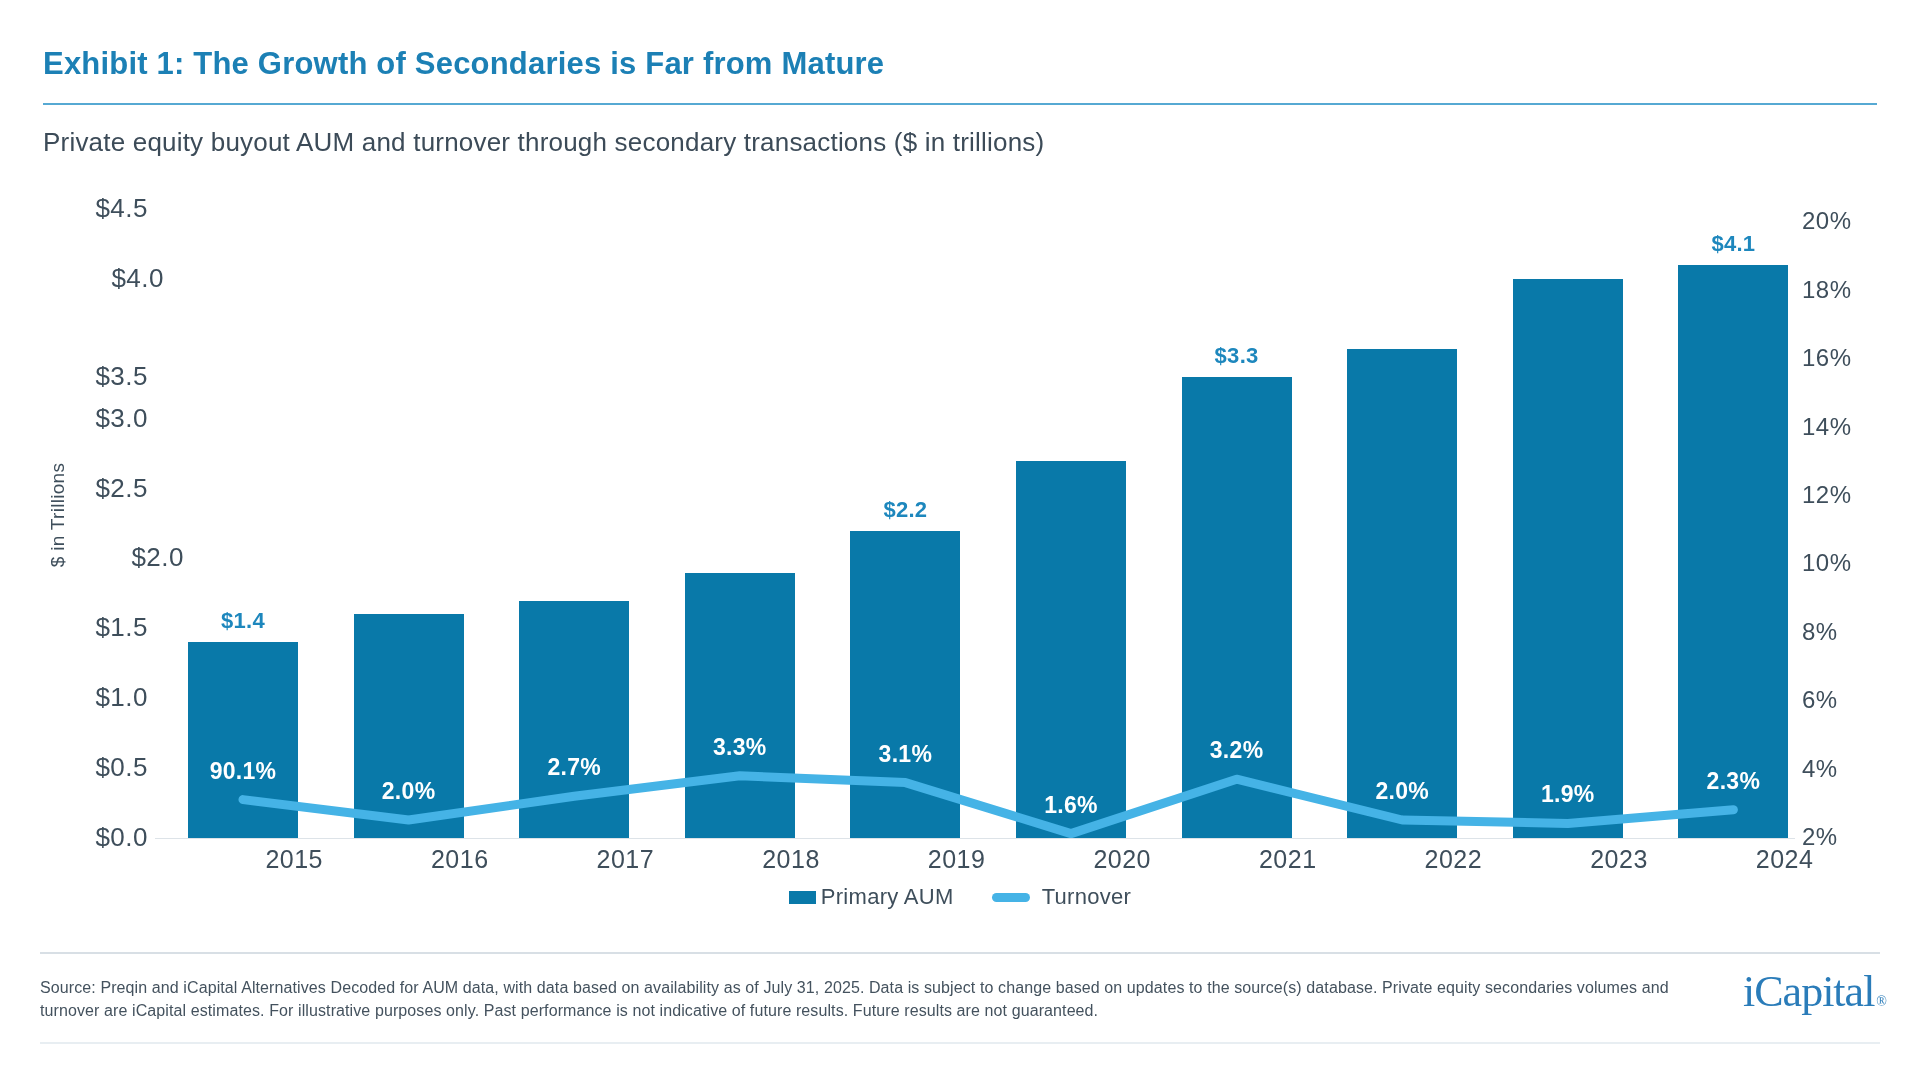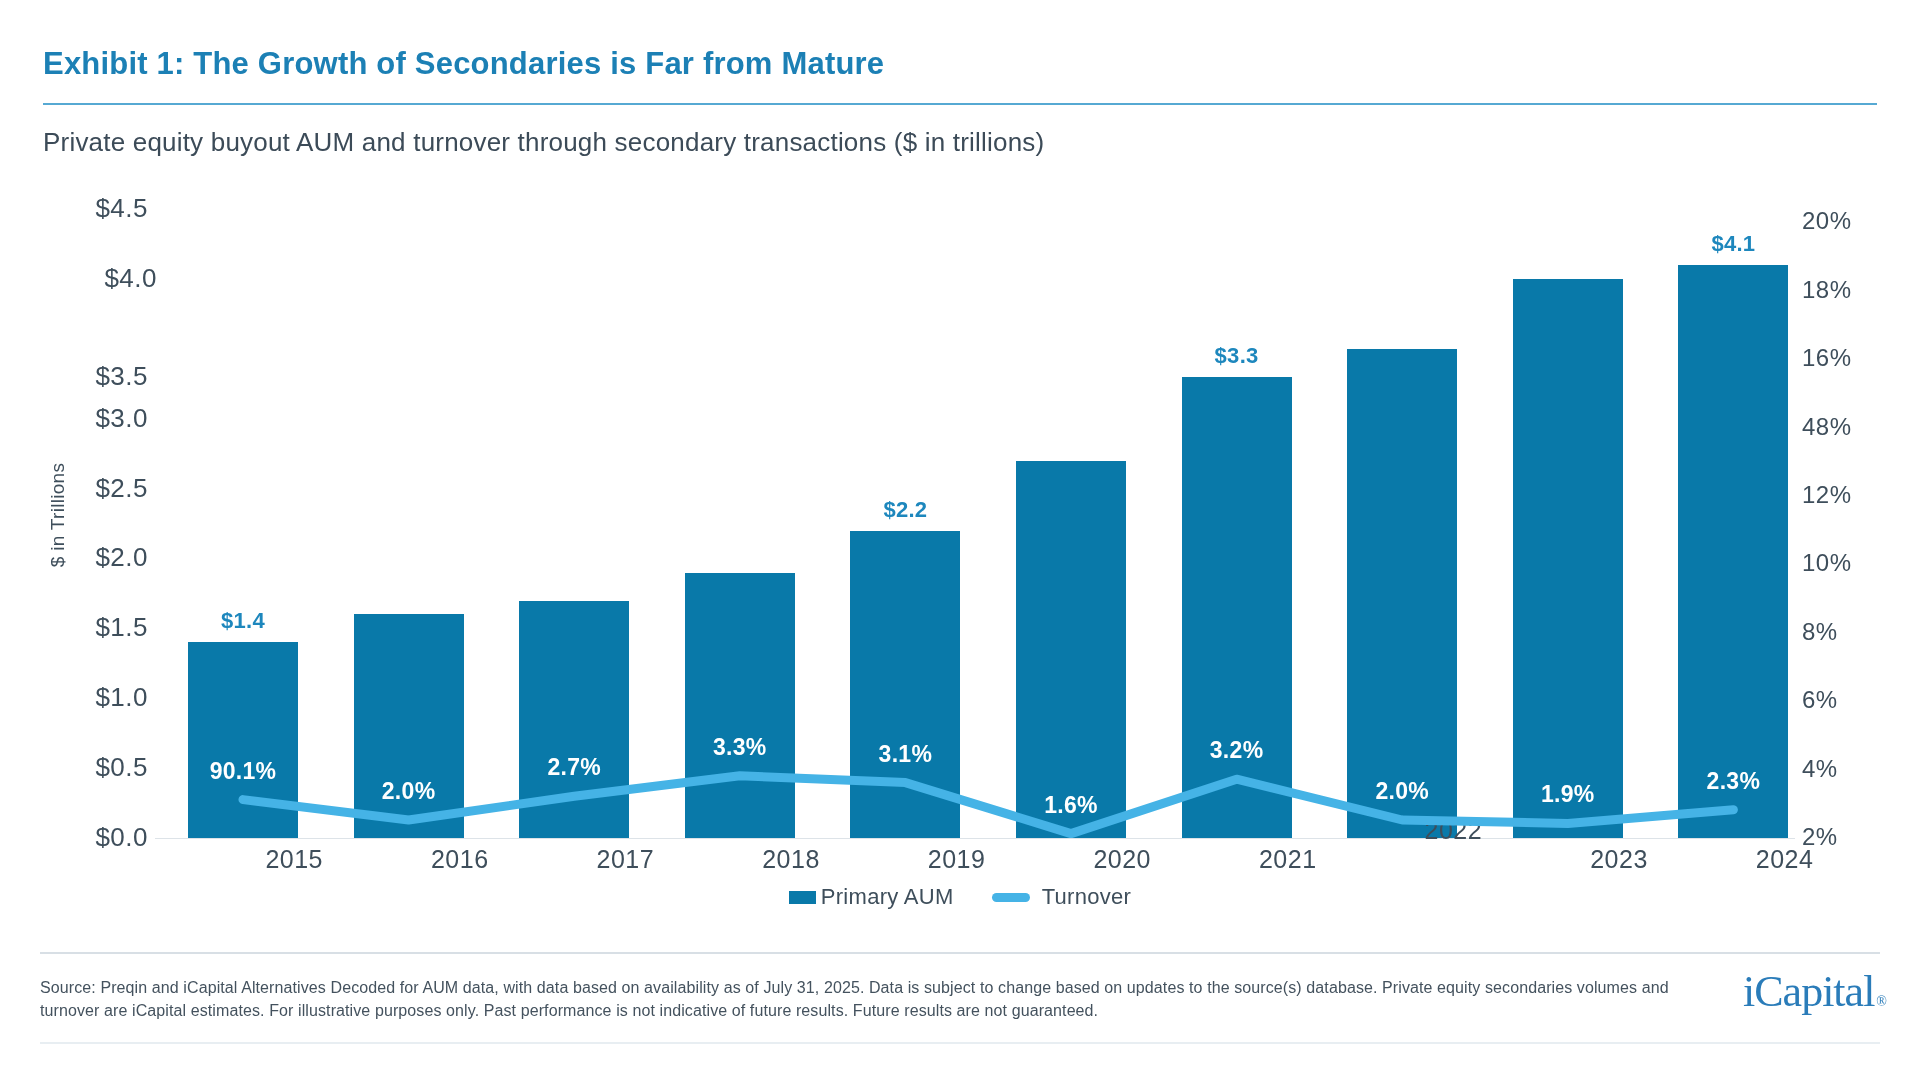"$4.0" div.tickL { left: 9px -> 16px }
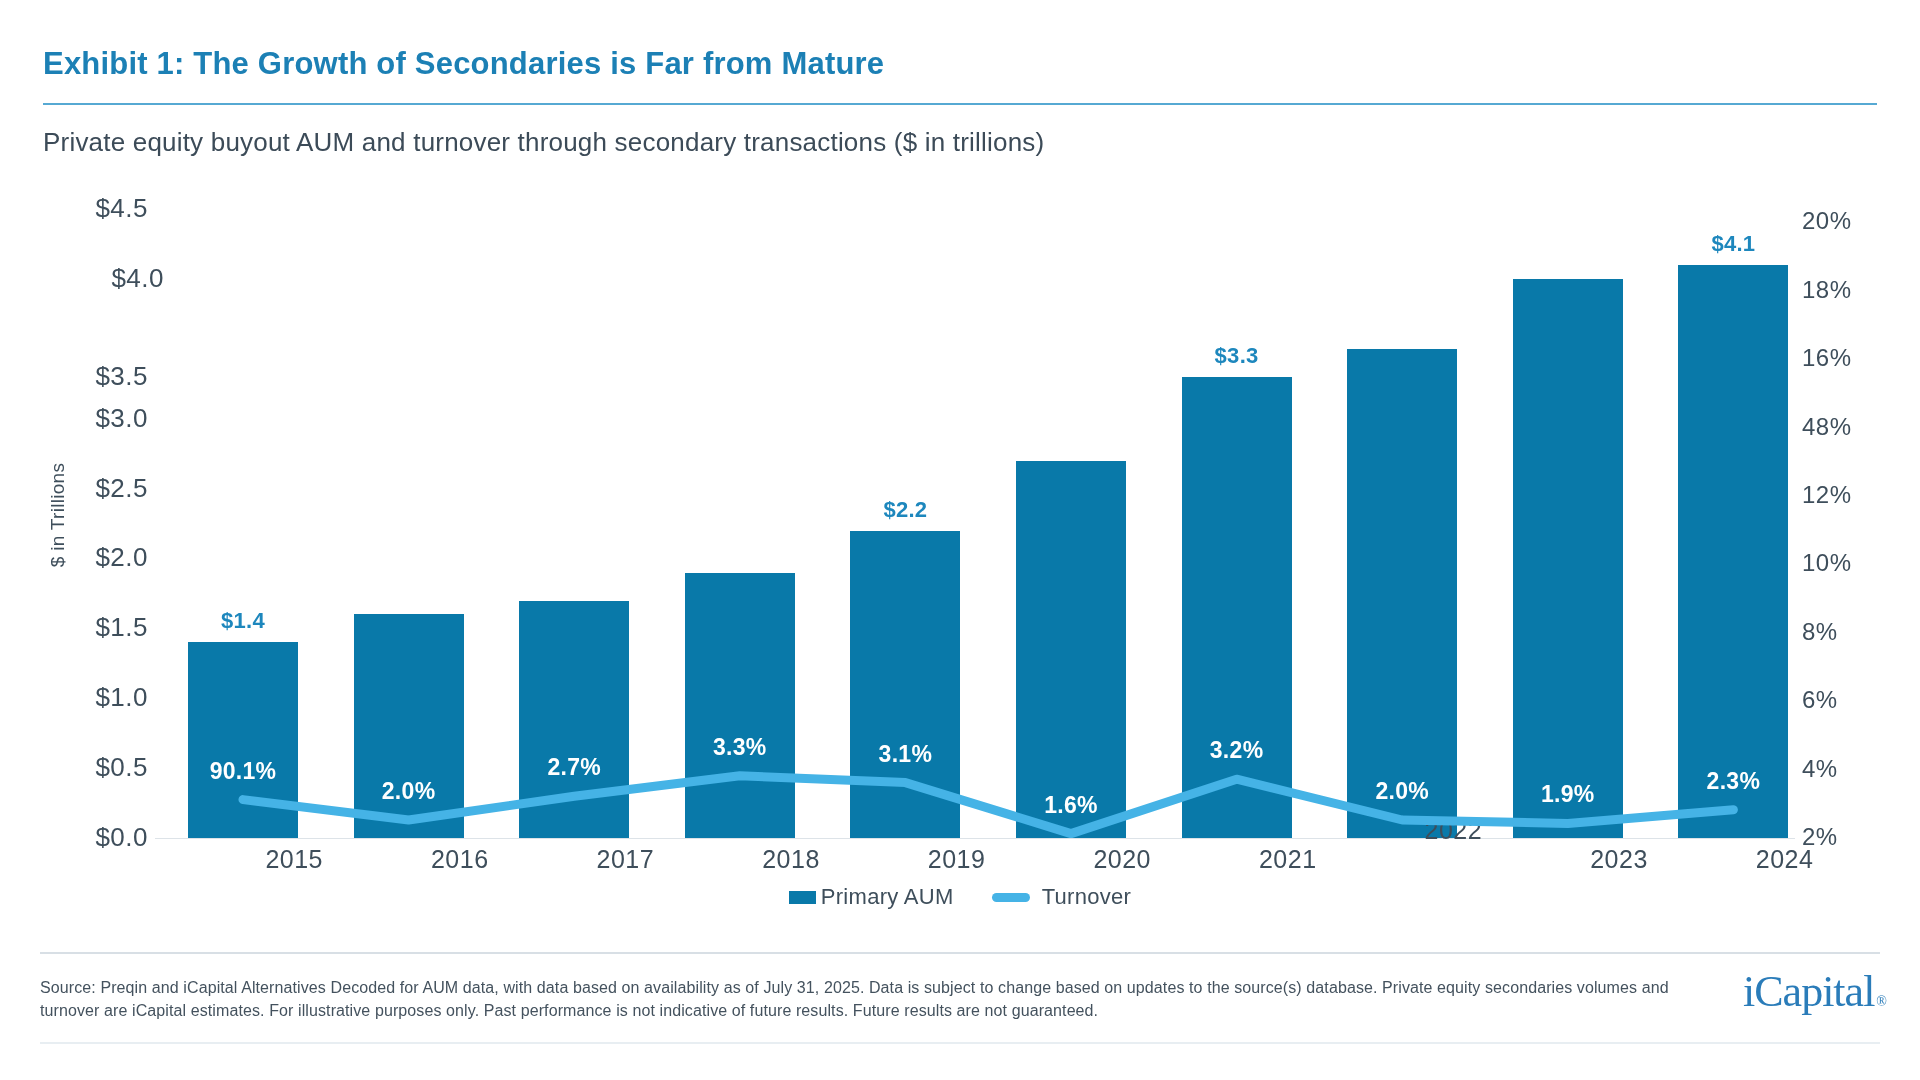"48%" div.tickR { text: 48% -> 14% }
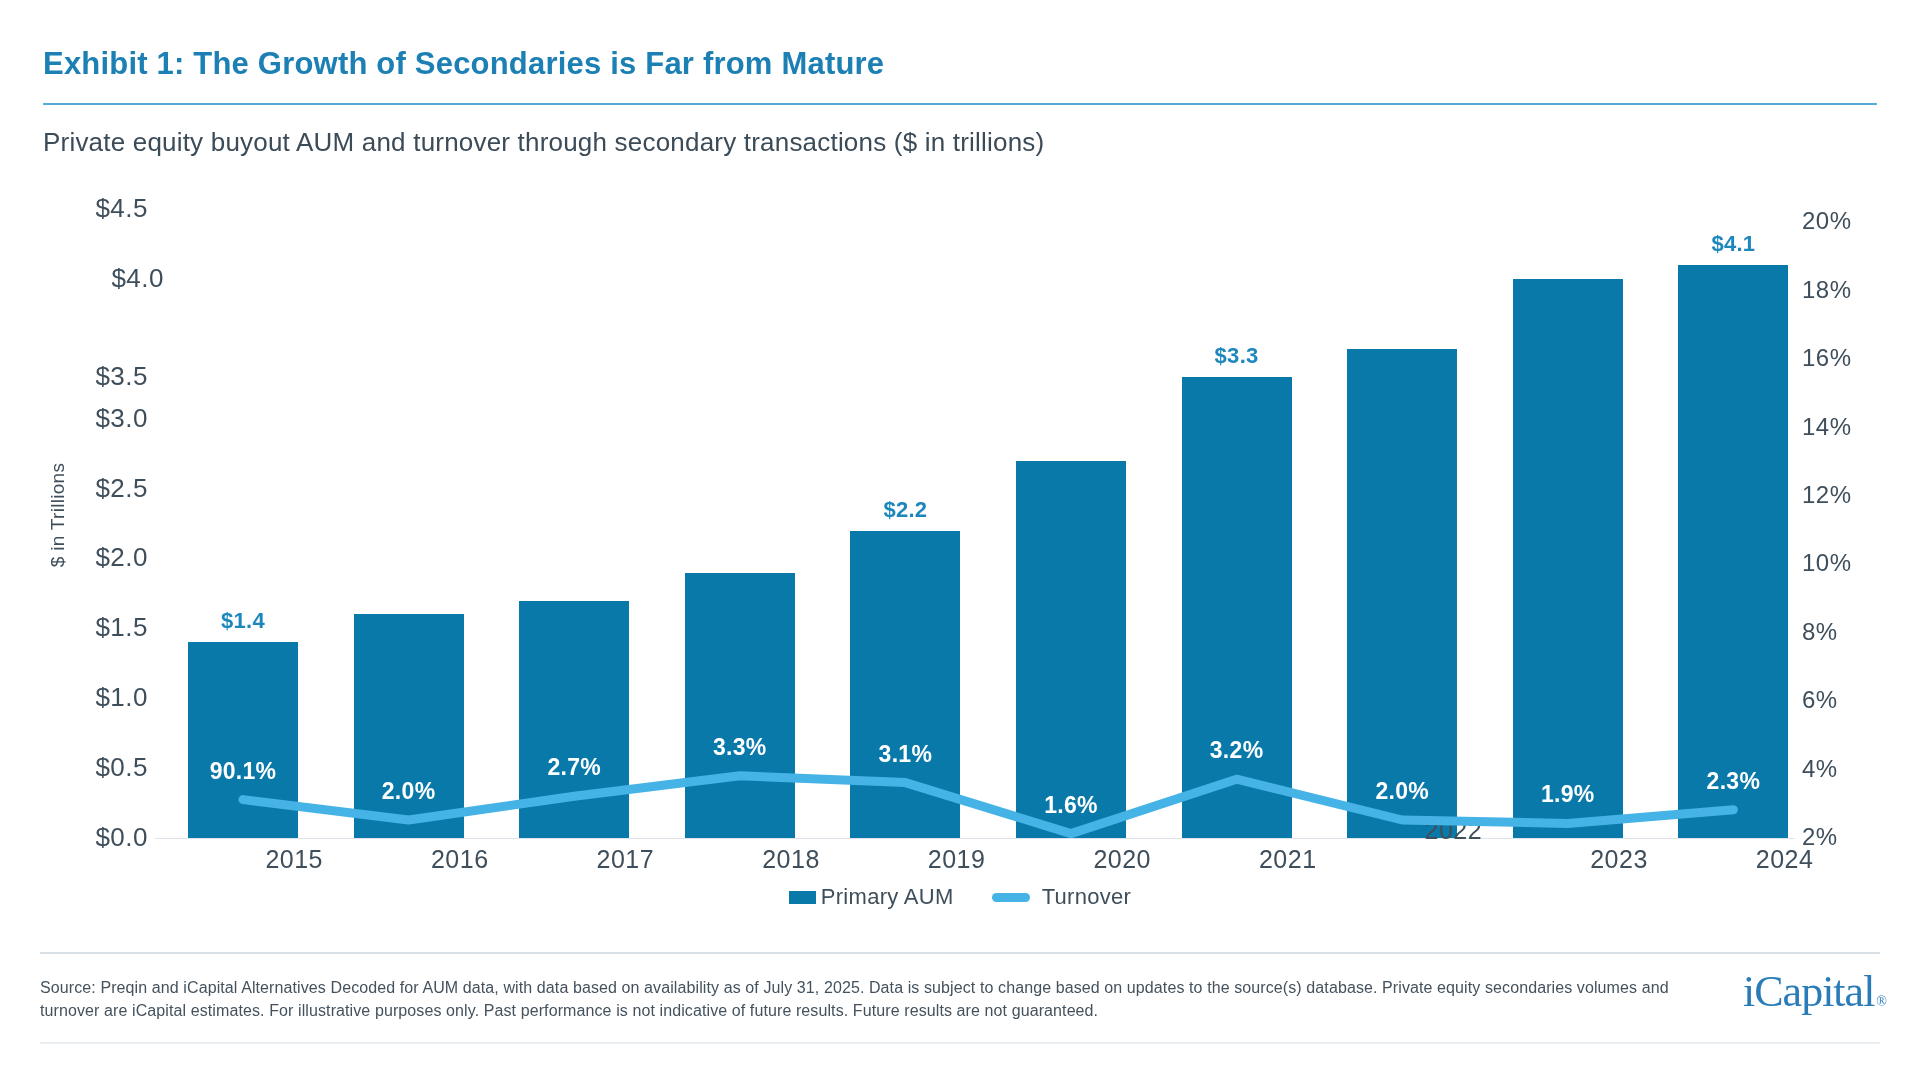"$2.0" div.tickL { padding-left: none -> 36px }
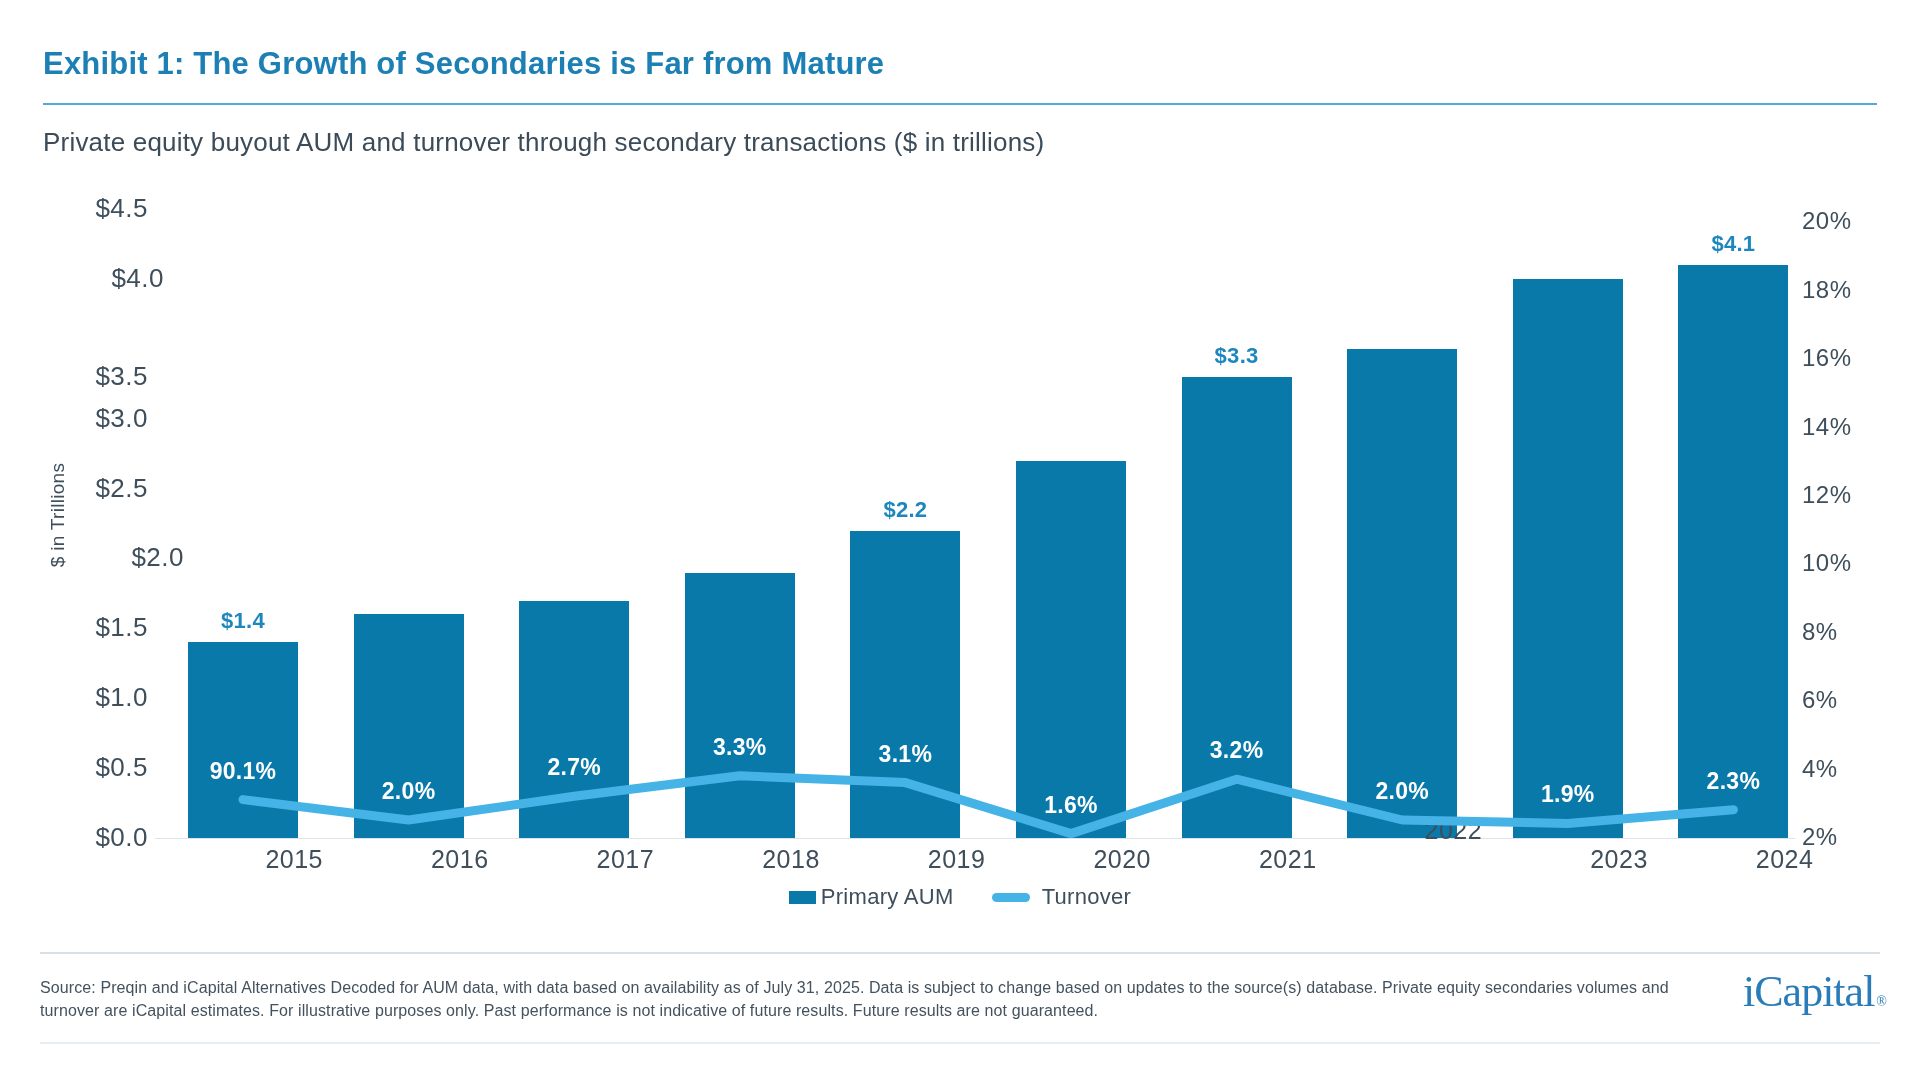"2022" div.year { top: 816px -> 845px }
